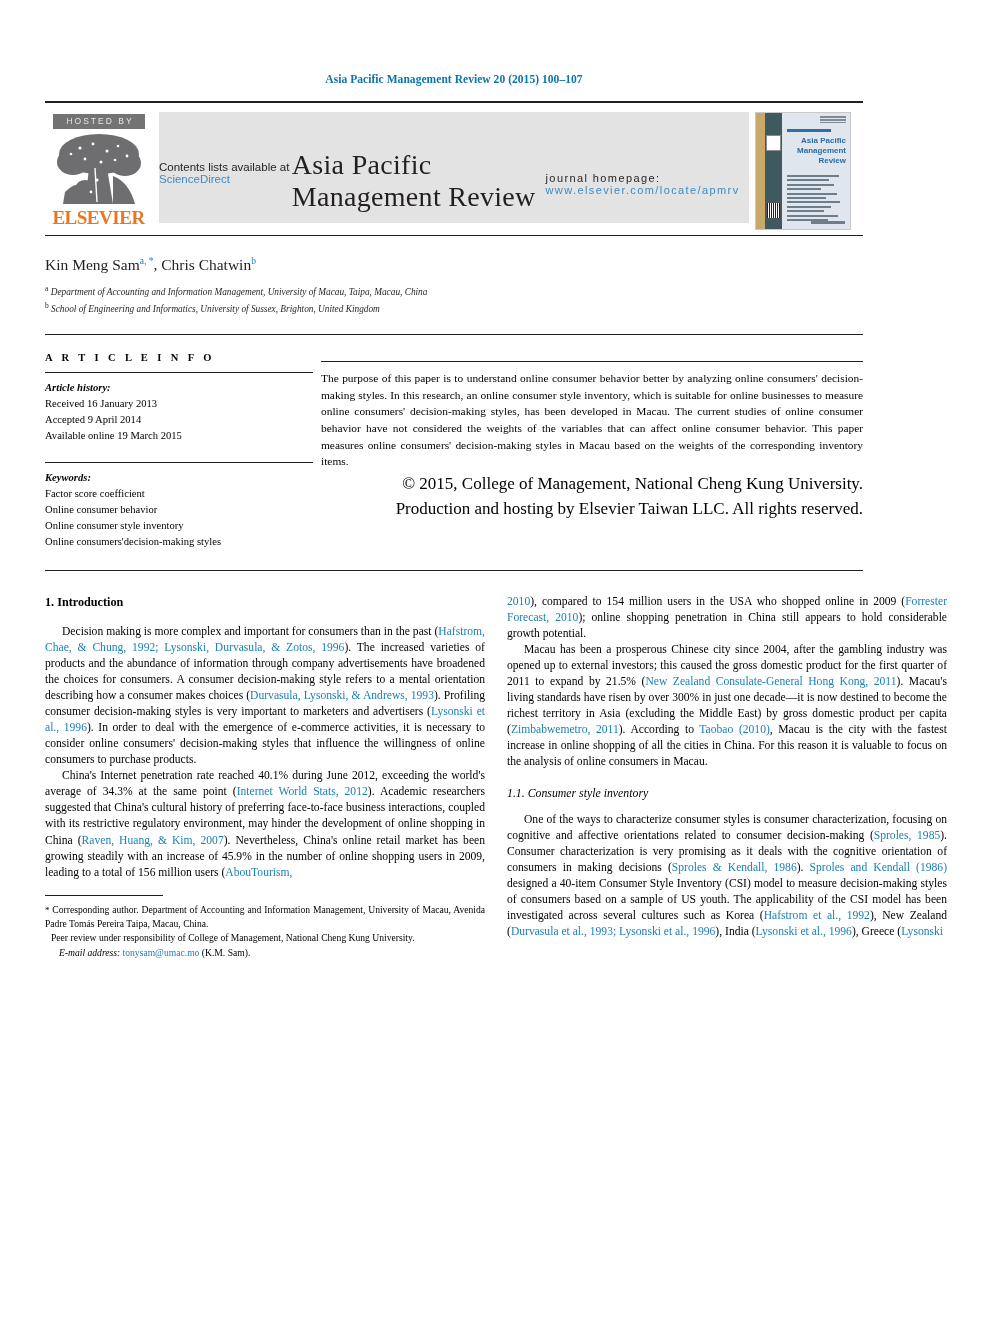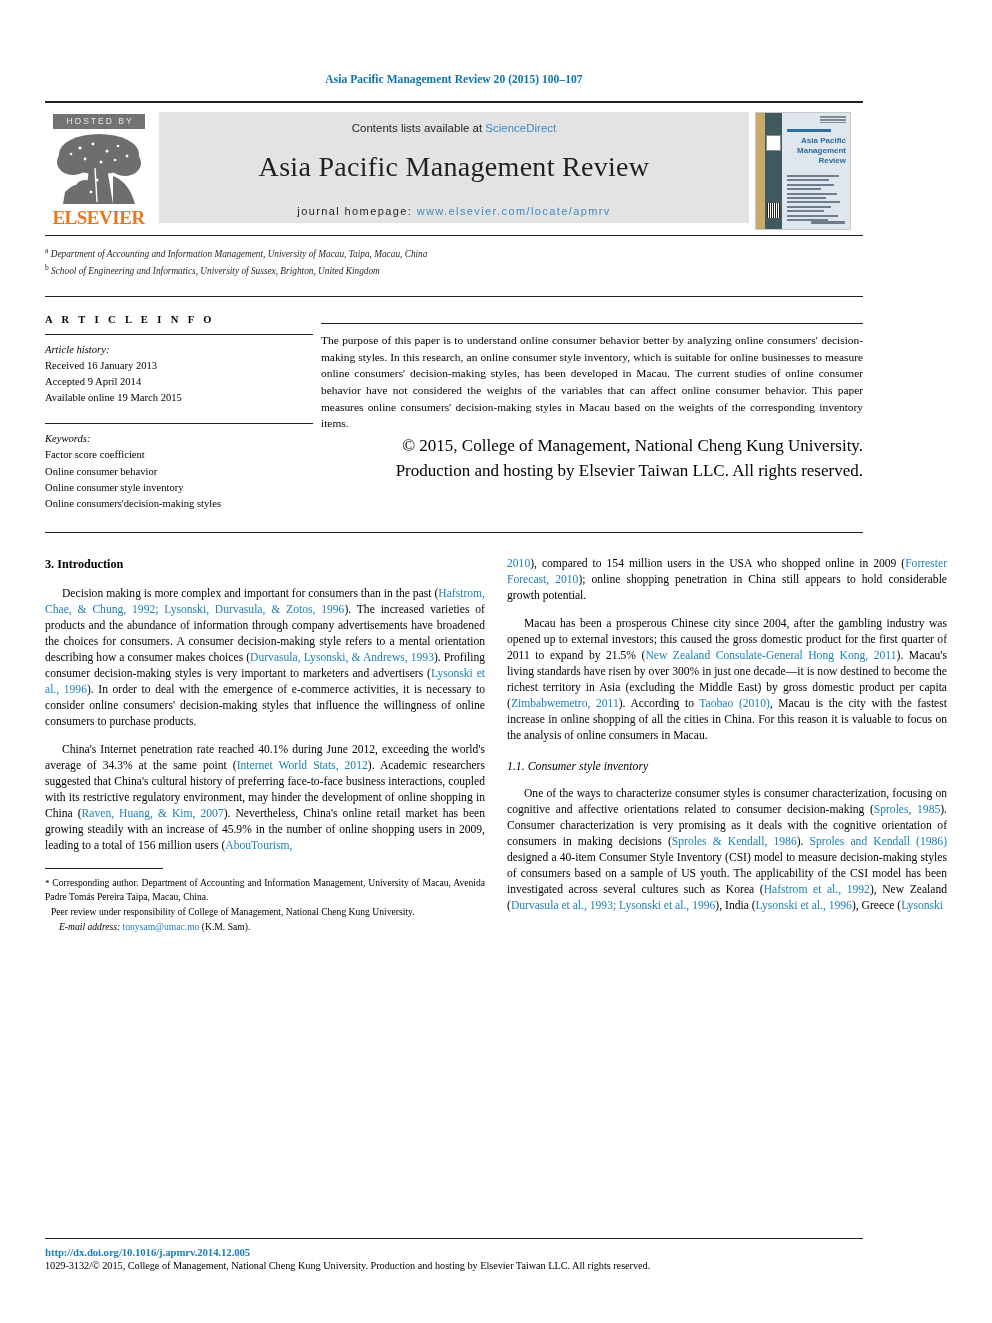"Contents lists available at" .journal-banner { flex-direction: column -> none }
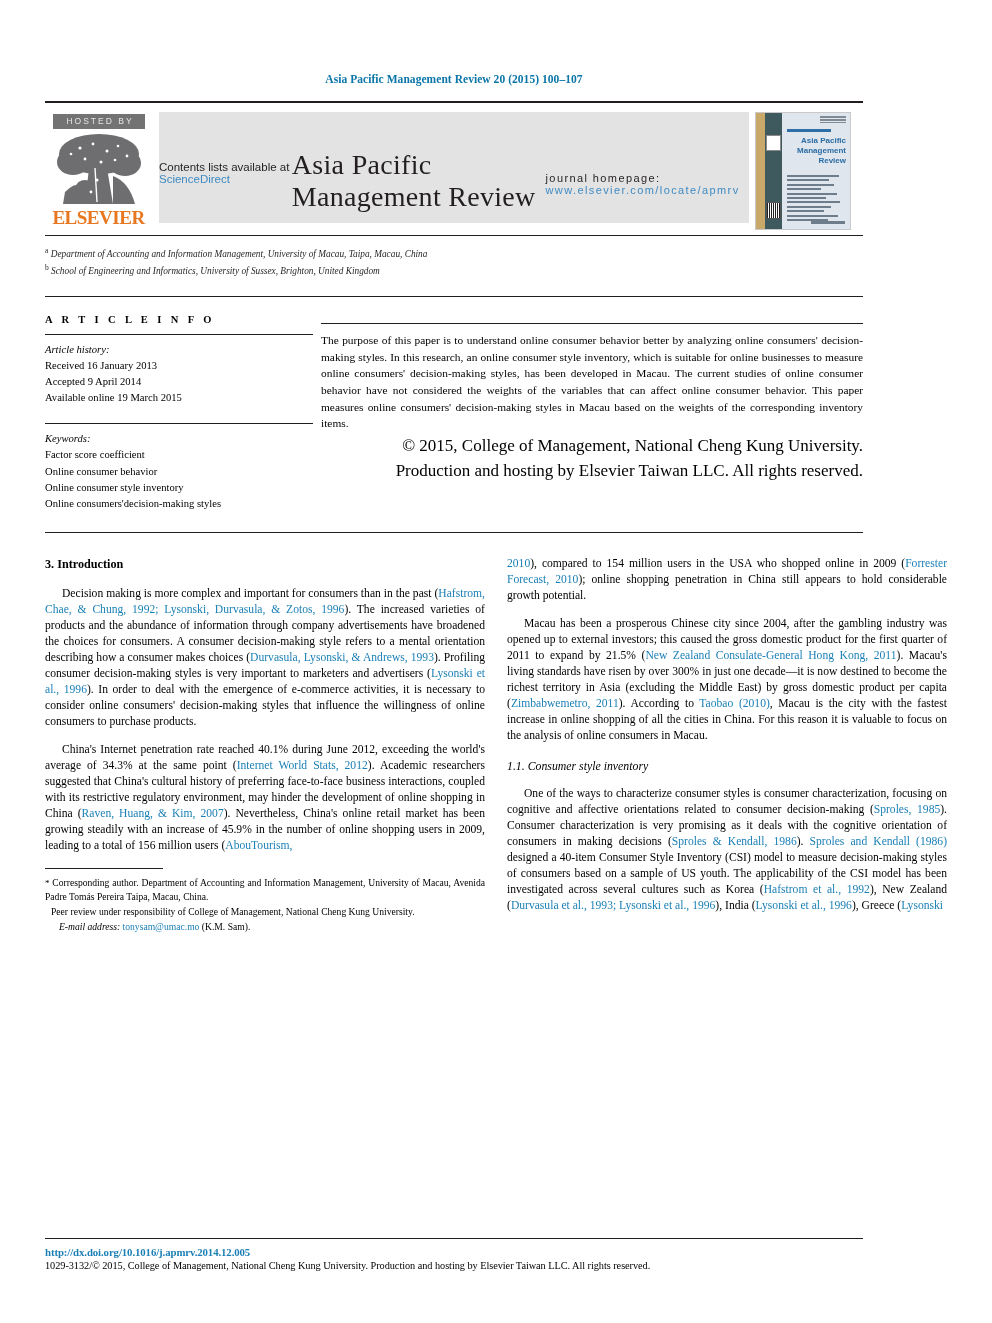"Kin Meng Sama, *, Chris" div.authors { html: none -> <div> <span>Kin Meng Sam</span><sup>a, *</sup>, <span>Chris Chatwin</span><sup>b</sup> </div> }
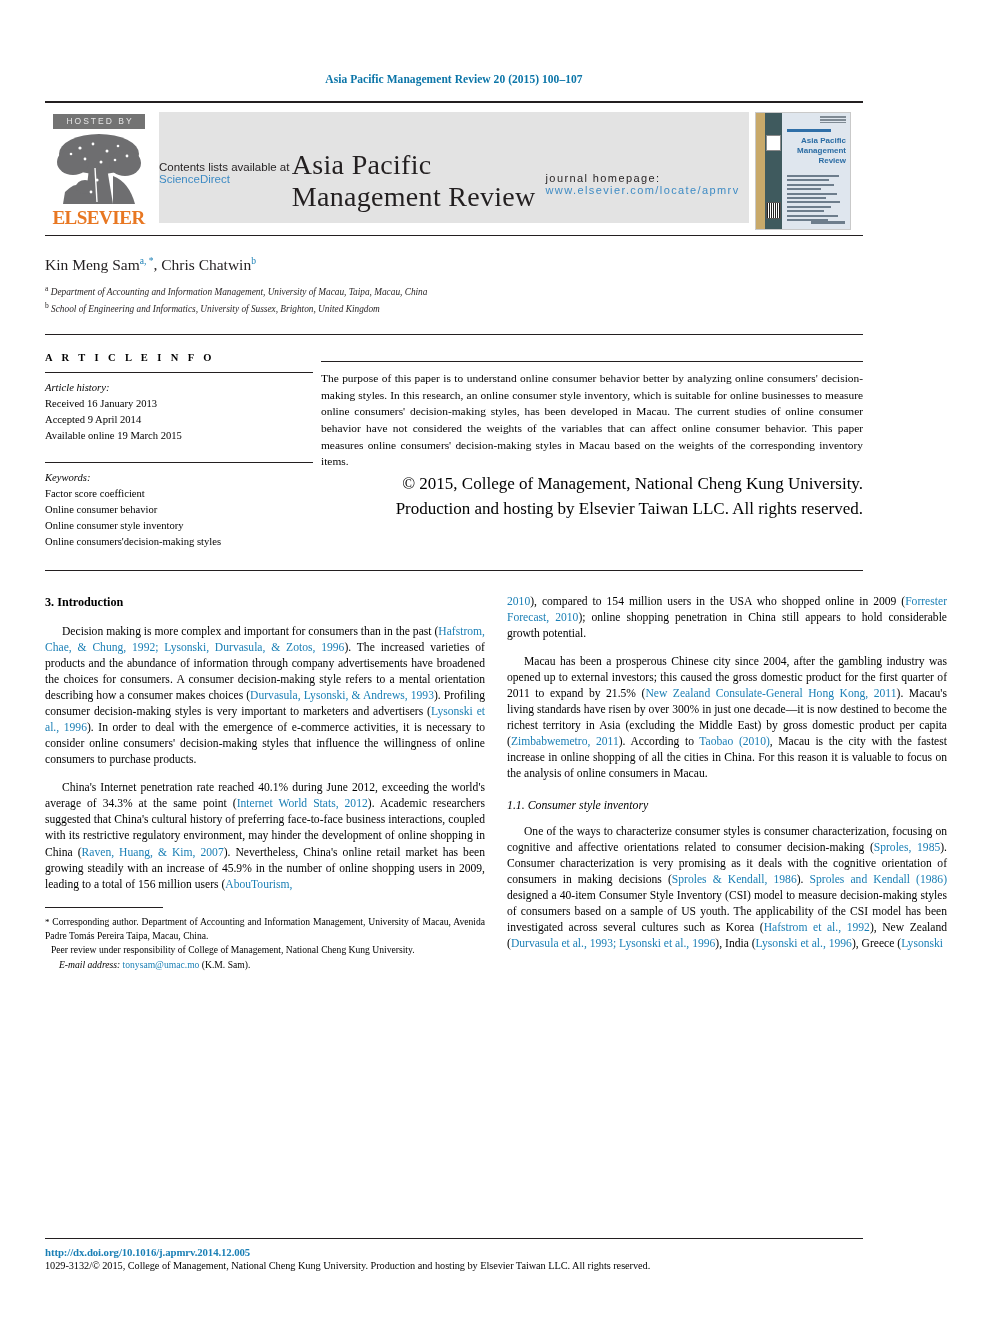"Article history:" .info-block .it { font-weight: none -> bold }
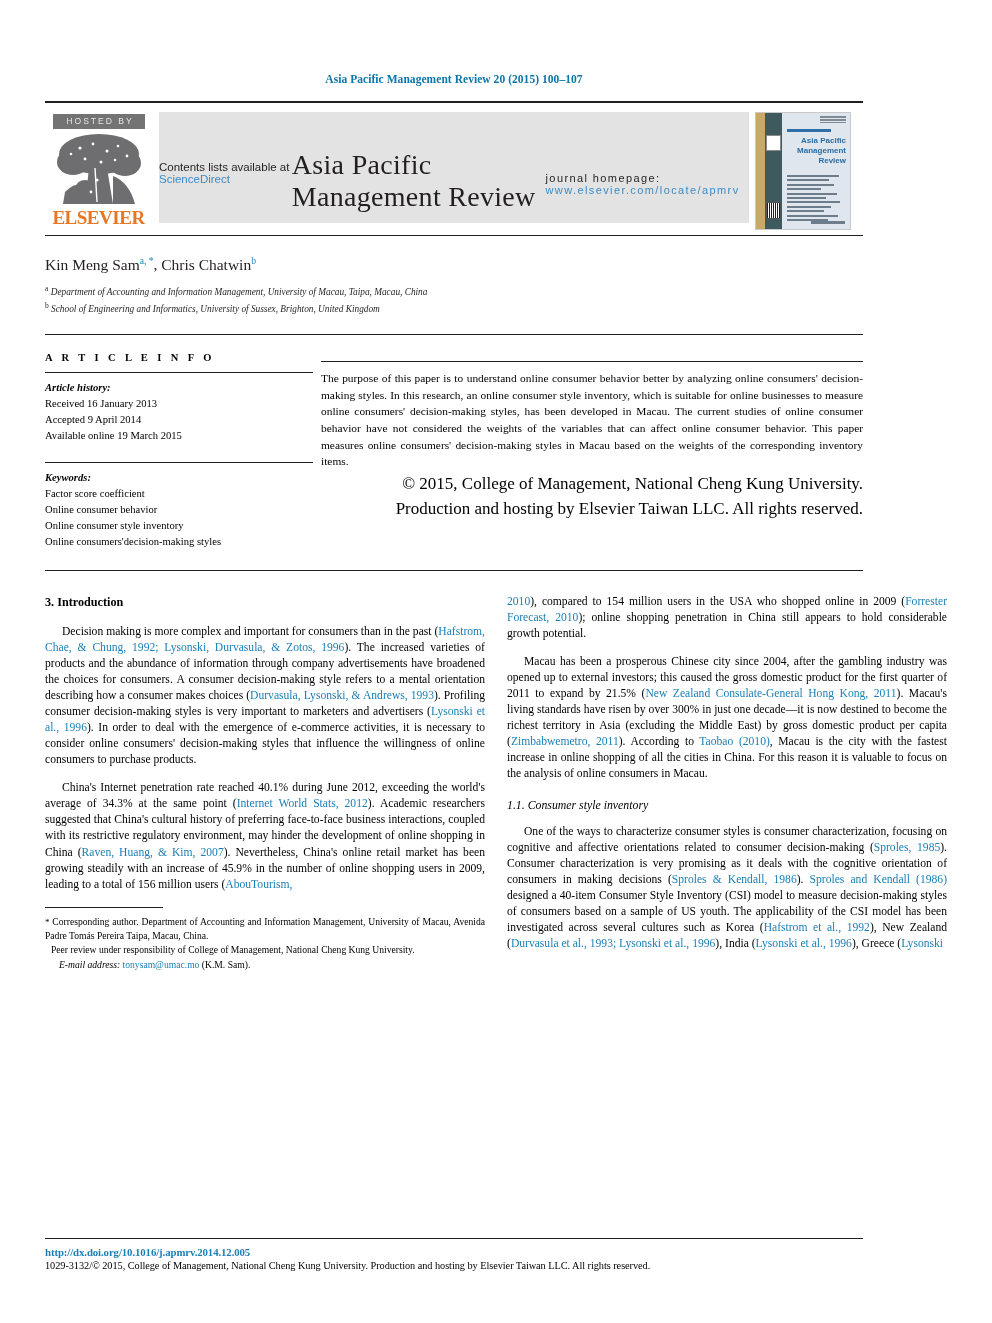"3. Introduction" div.h1 { text: 3 -> 1 }
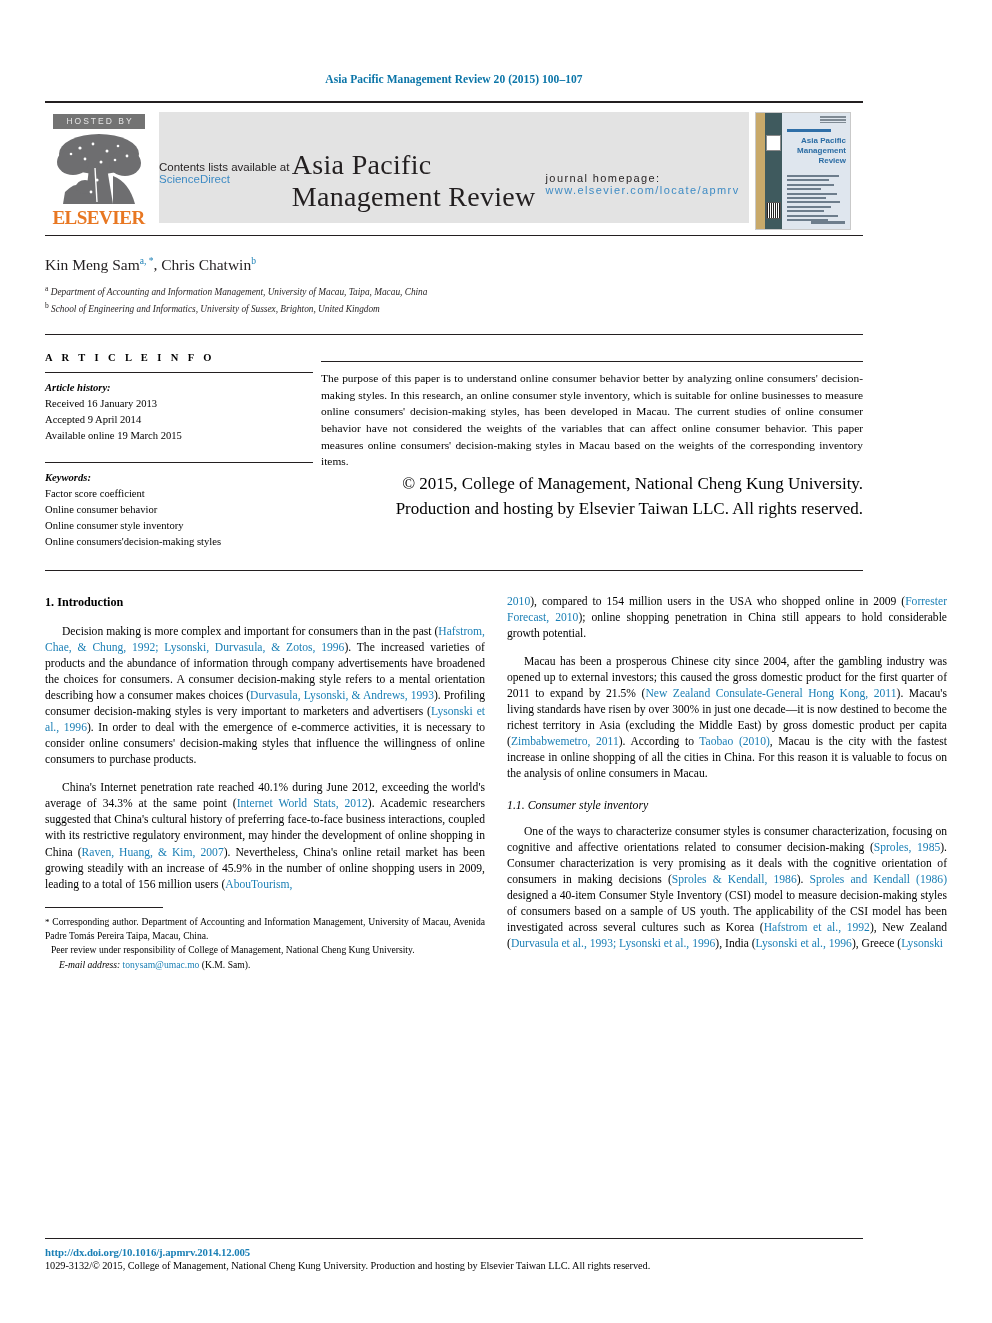"Macau has been a prosperous" .p + .p { margin-top: 12px -> 0 }
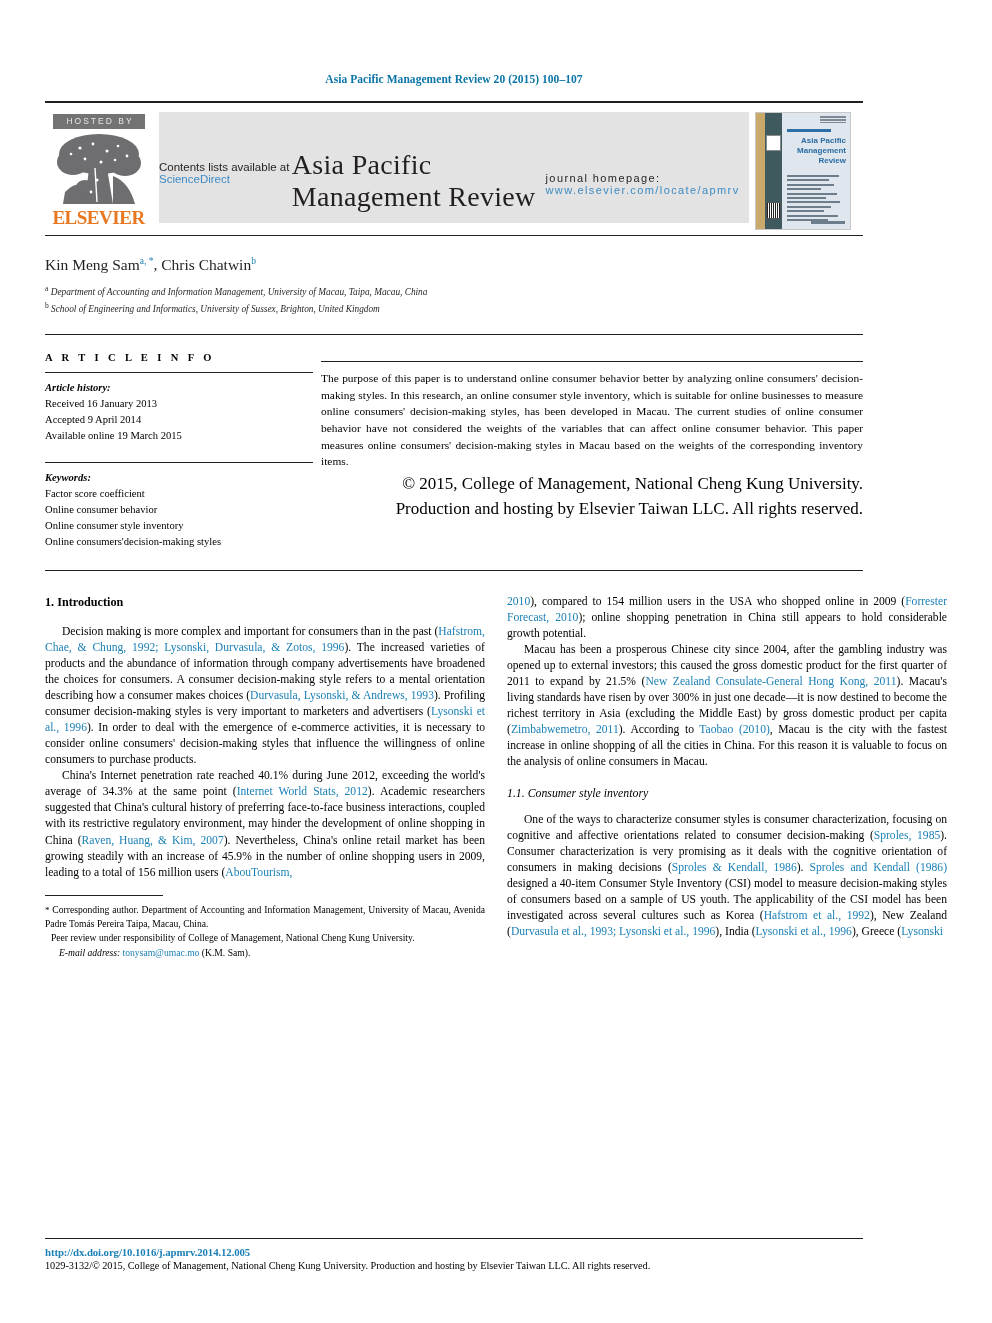"http://dx.doi.org/10.1016/j.apmrv.2014.1" div.page-footer { html: <div> <div></div> <div>http://dx.doi.org/10.1016/j.apmrv.2014.12.005</div> <div>1029-3132/© 2015, College of Management, National Cheng Kung University. Production and hosting by Elsevier Taiwan LLC. All rights reserved.</div> </div> -> none }
